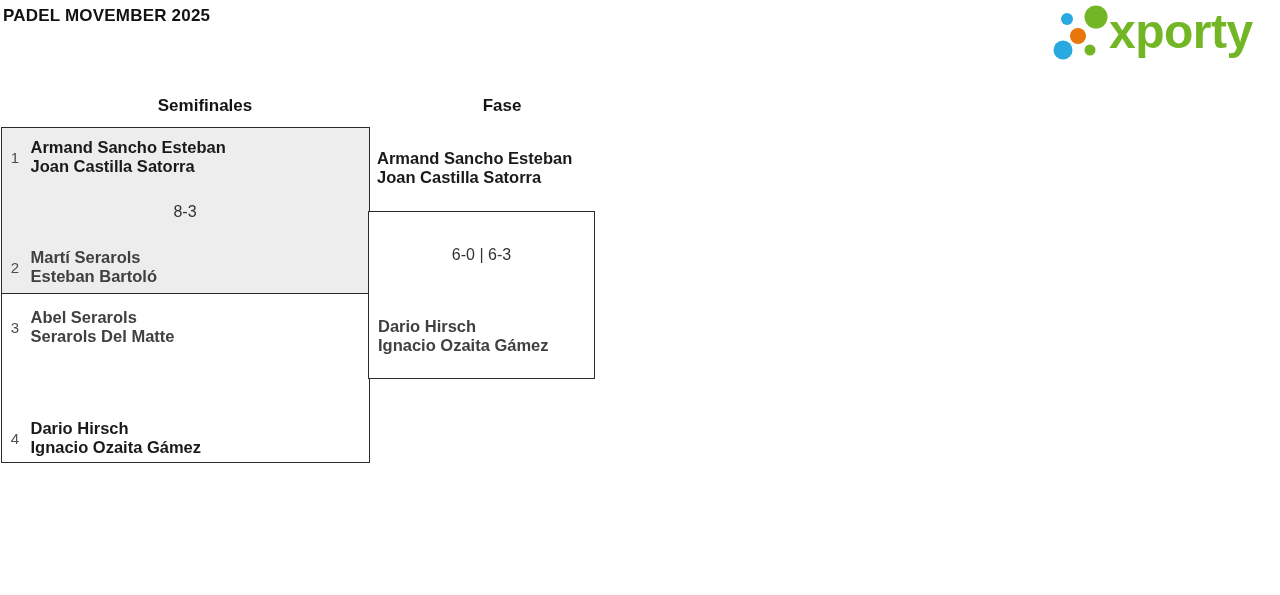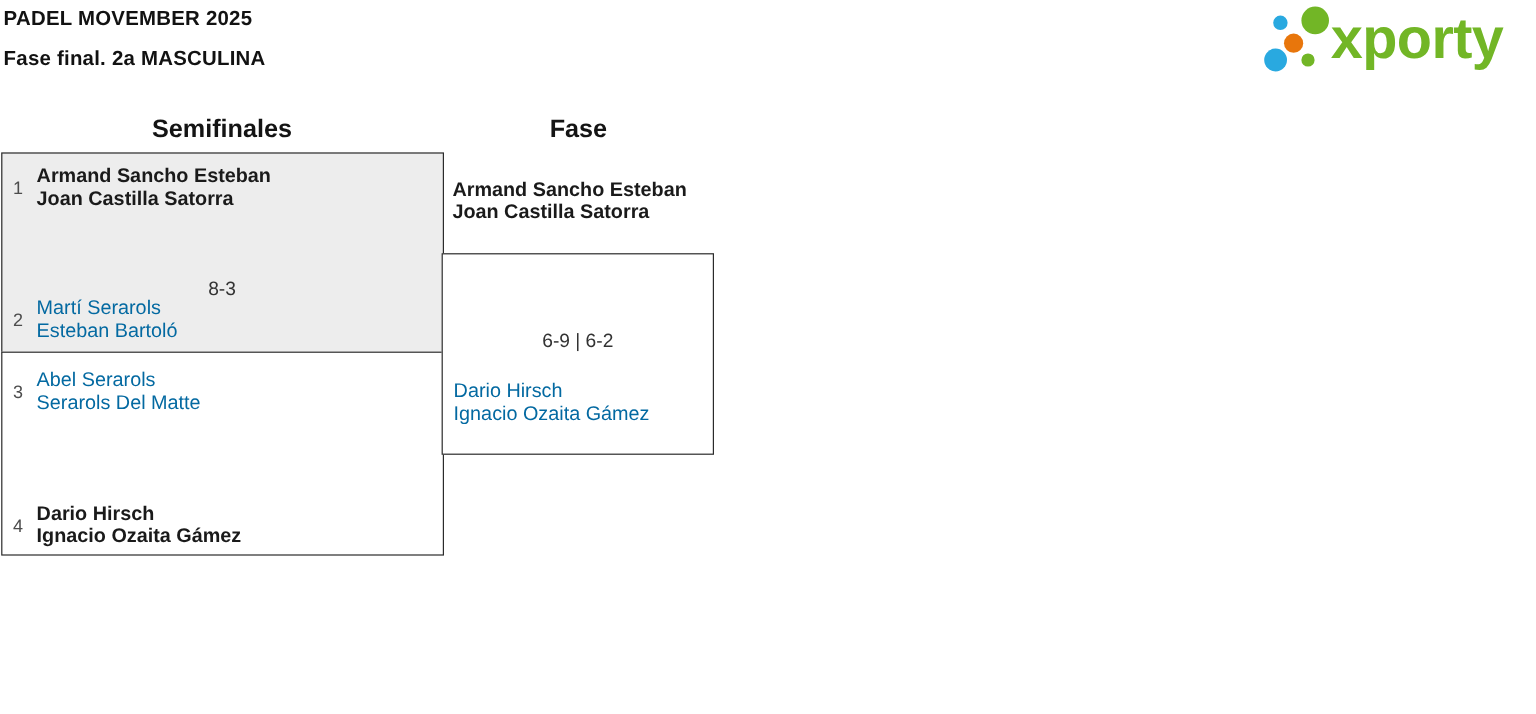"Fase final. 2a MASCULINA" div { html: <div>Fase final. 2a MASCULINA</div> -> none }
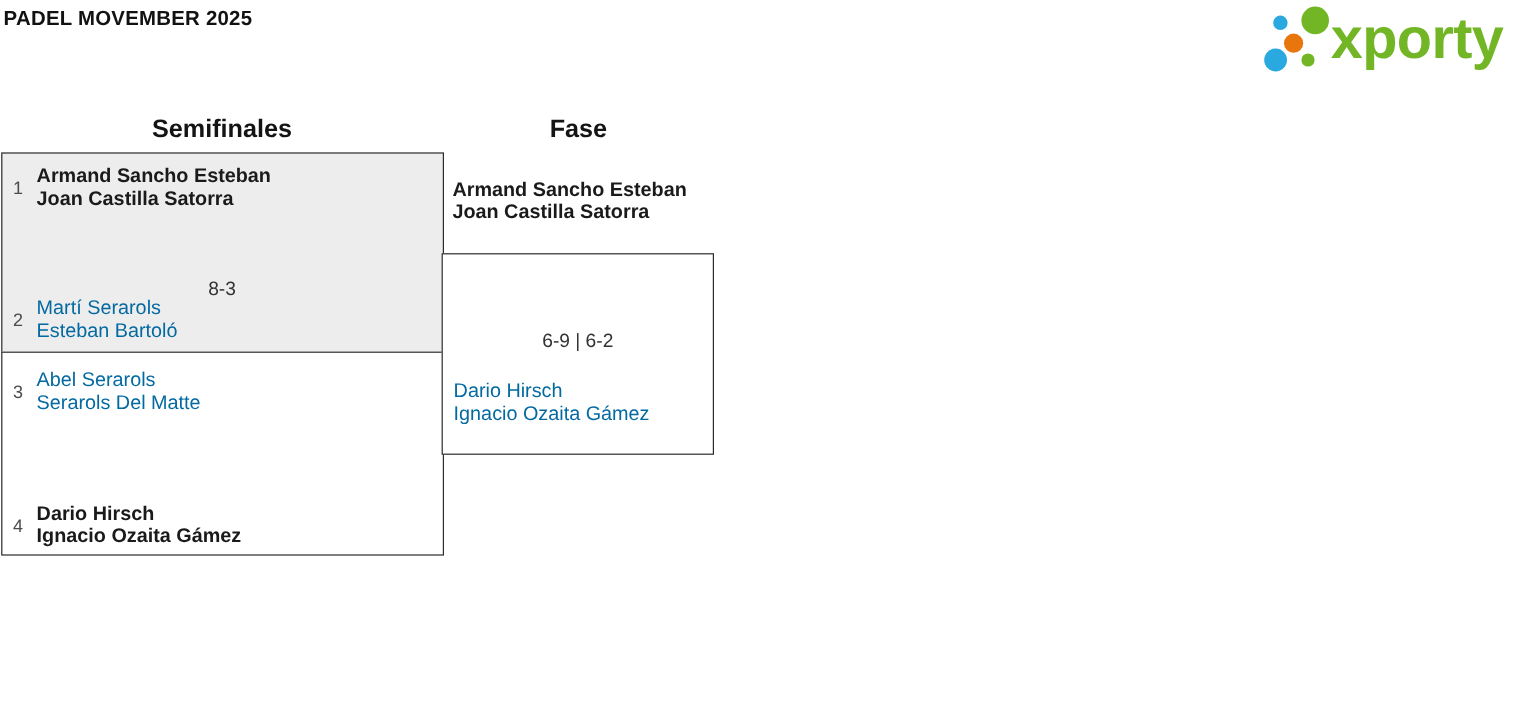"Semifinales" .round-label { font-size: 21px -> 17px; margin-left: none -> 20px }
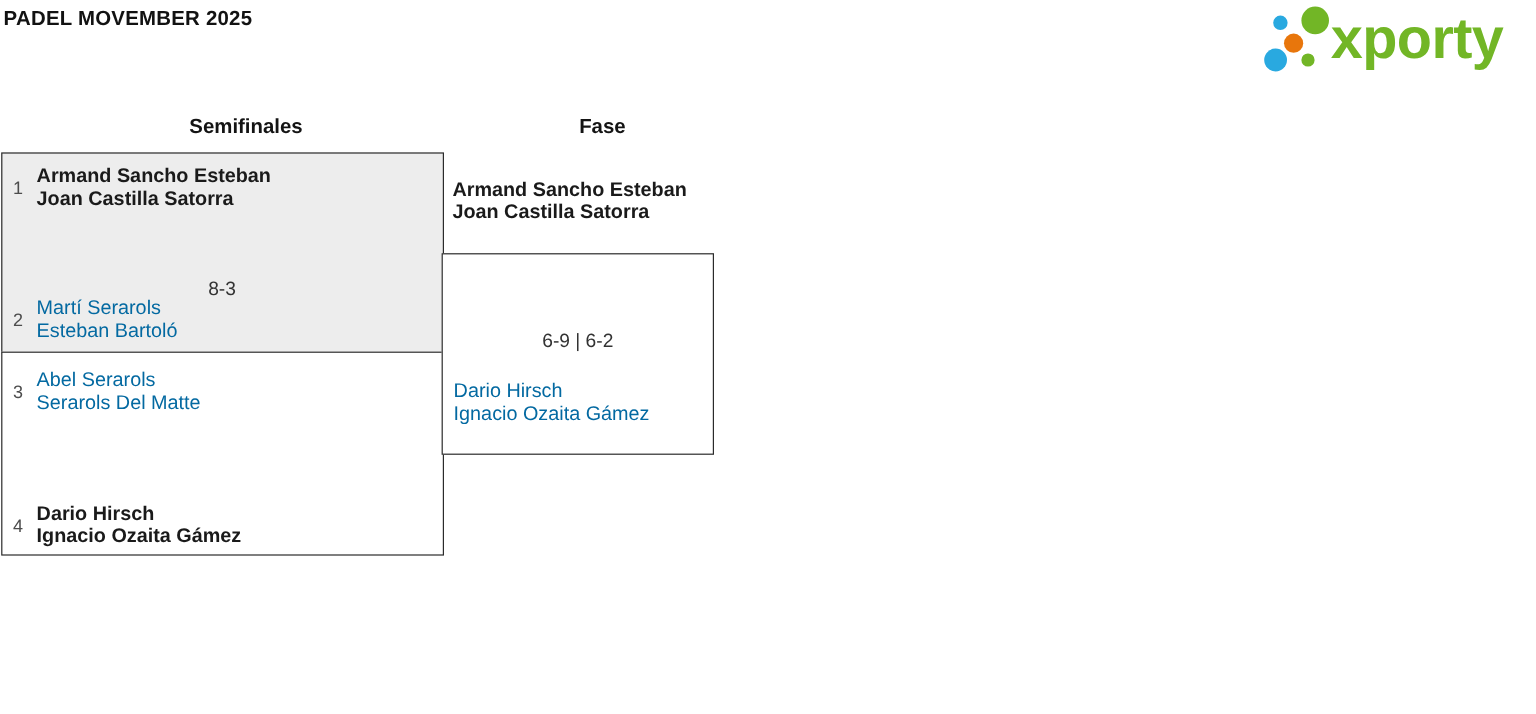"8-3" .score { margin-top: 30px -> none }
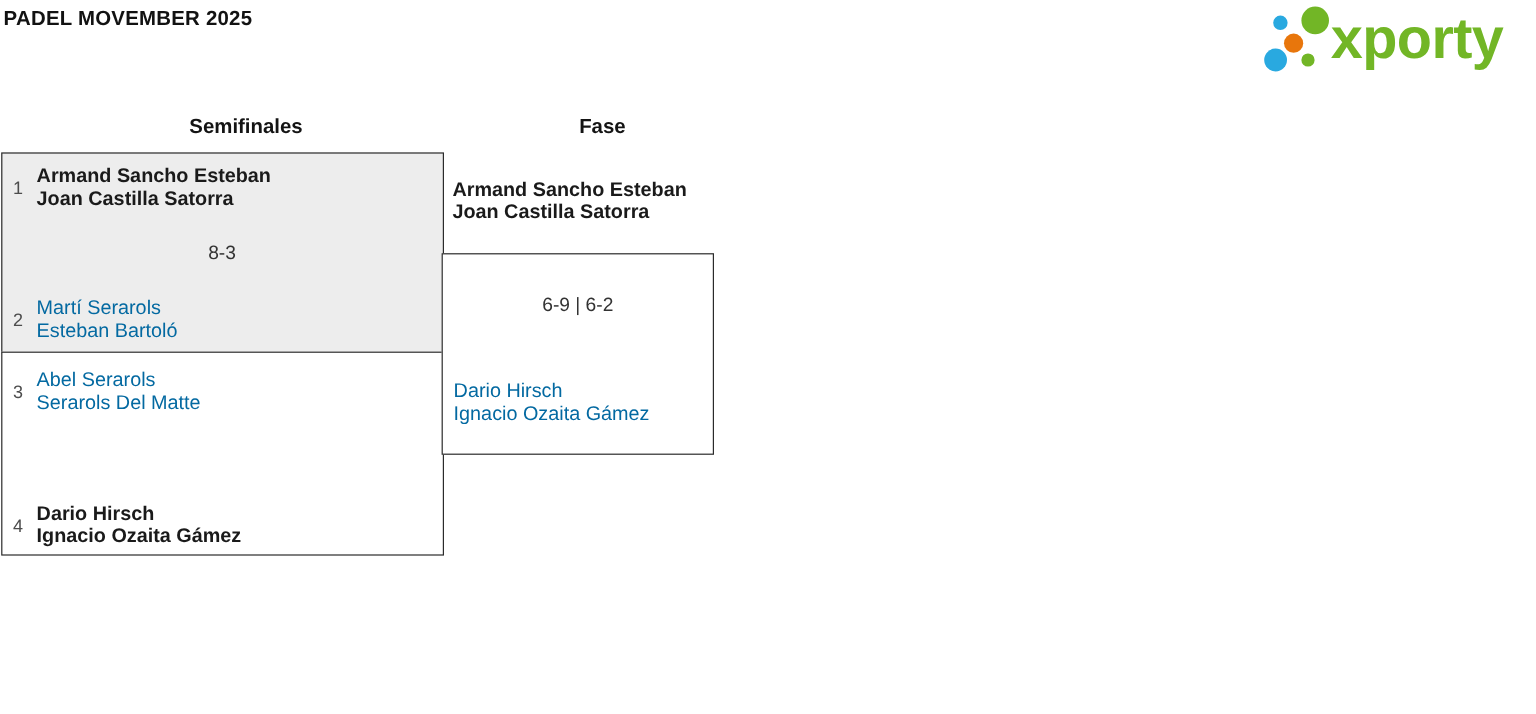"Martí Serarols" .players { color: #0369a1 -> #404040; font-weight: 400 -> 700 }
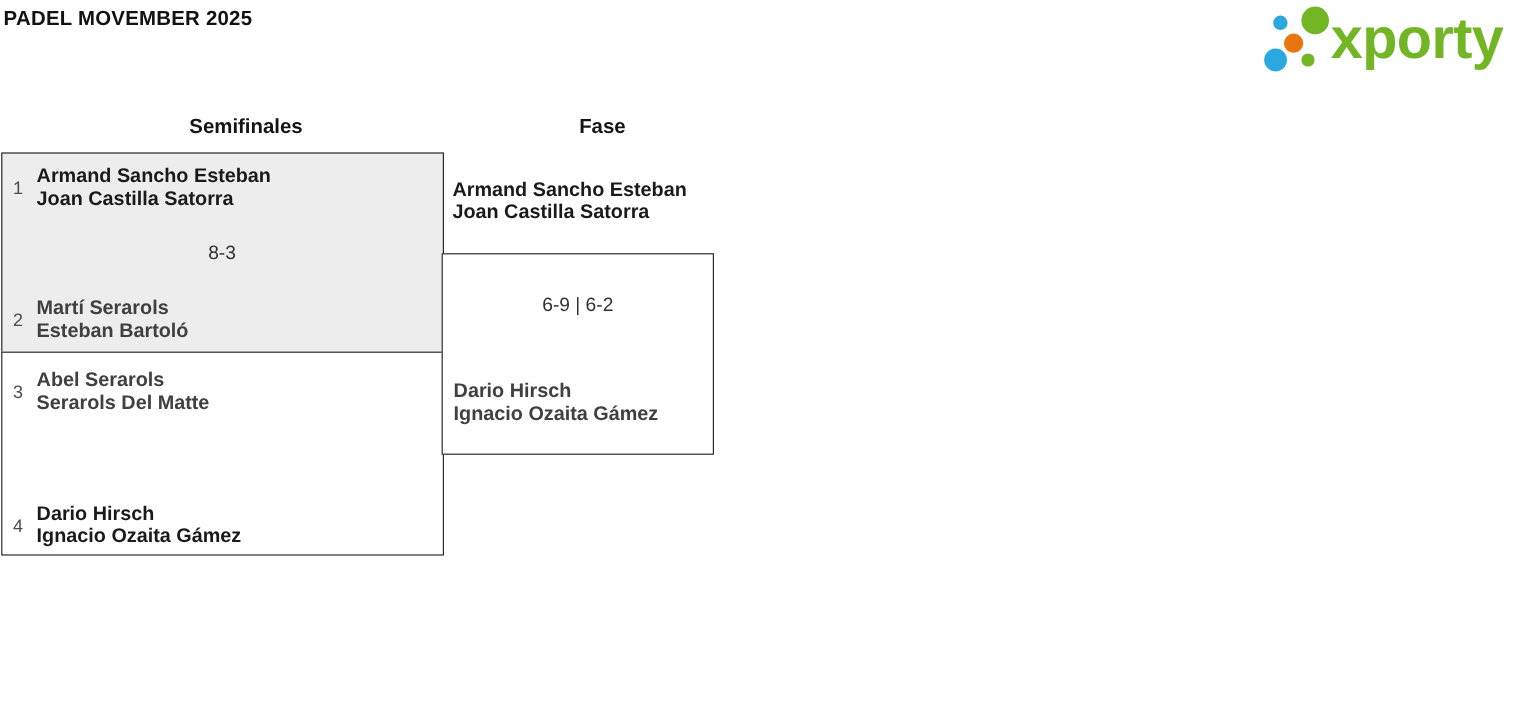"6-9 | 6-2" div.score { text: 6-9 | 6-2 -> 6-0 | 6-3 }
